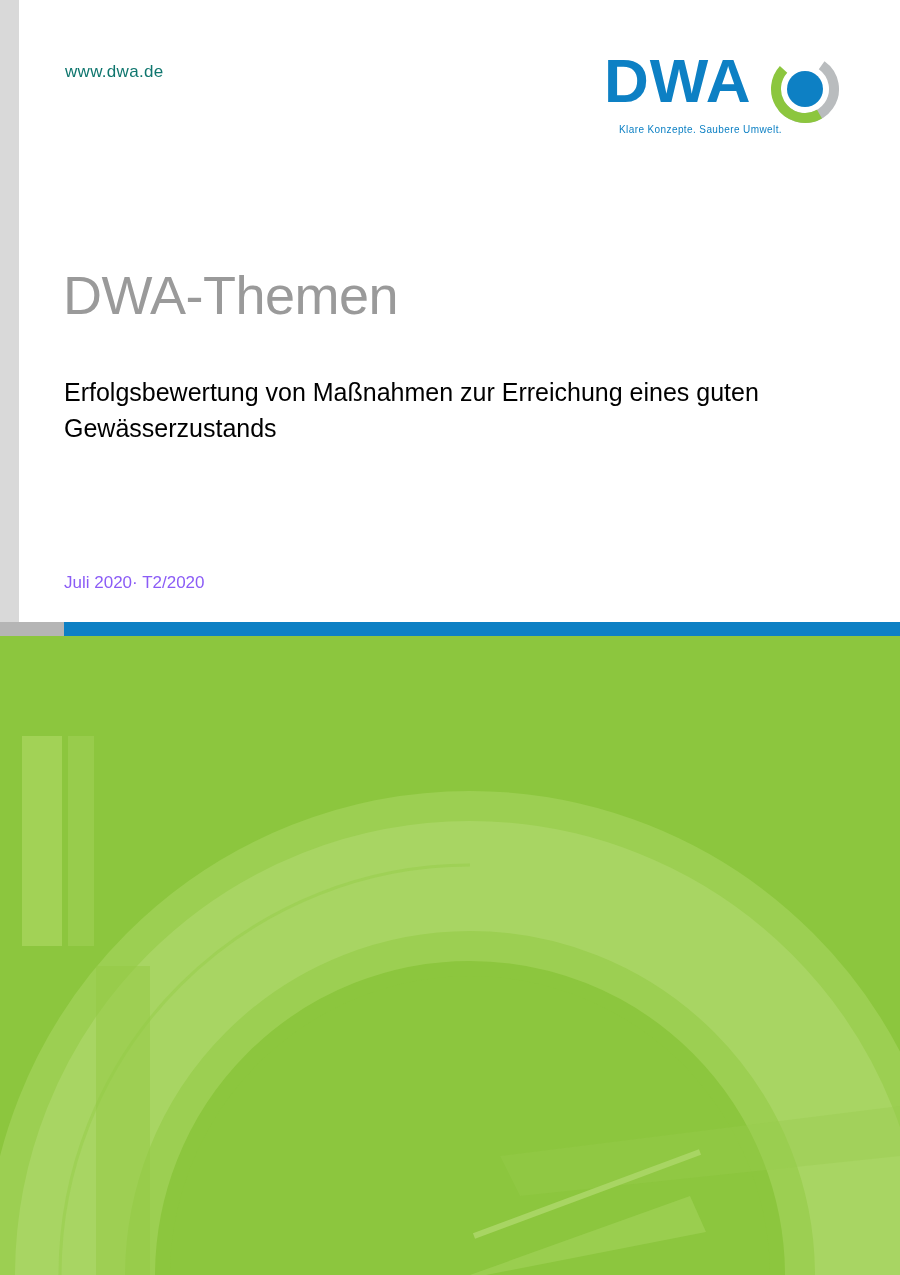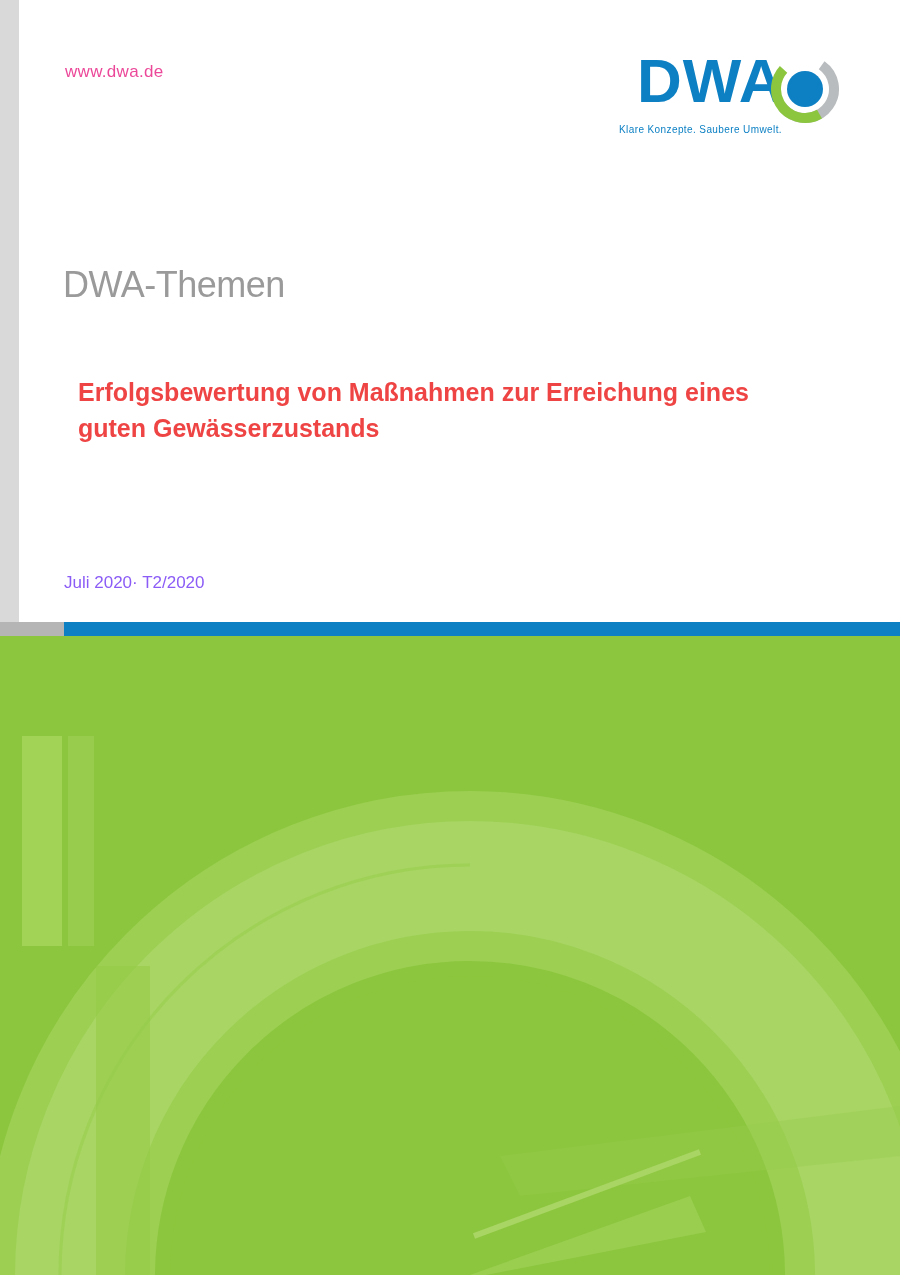"www.dwa.de" .url { color: #ec4899 -> #0f766e }
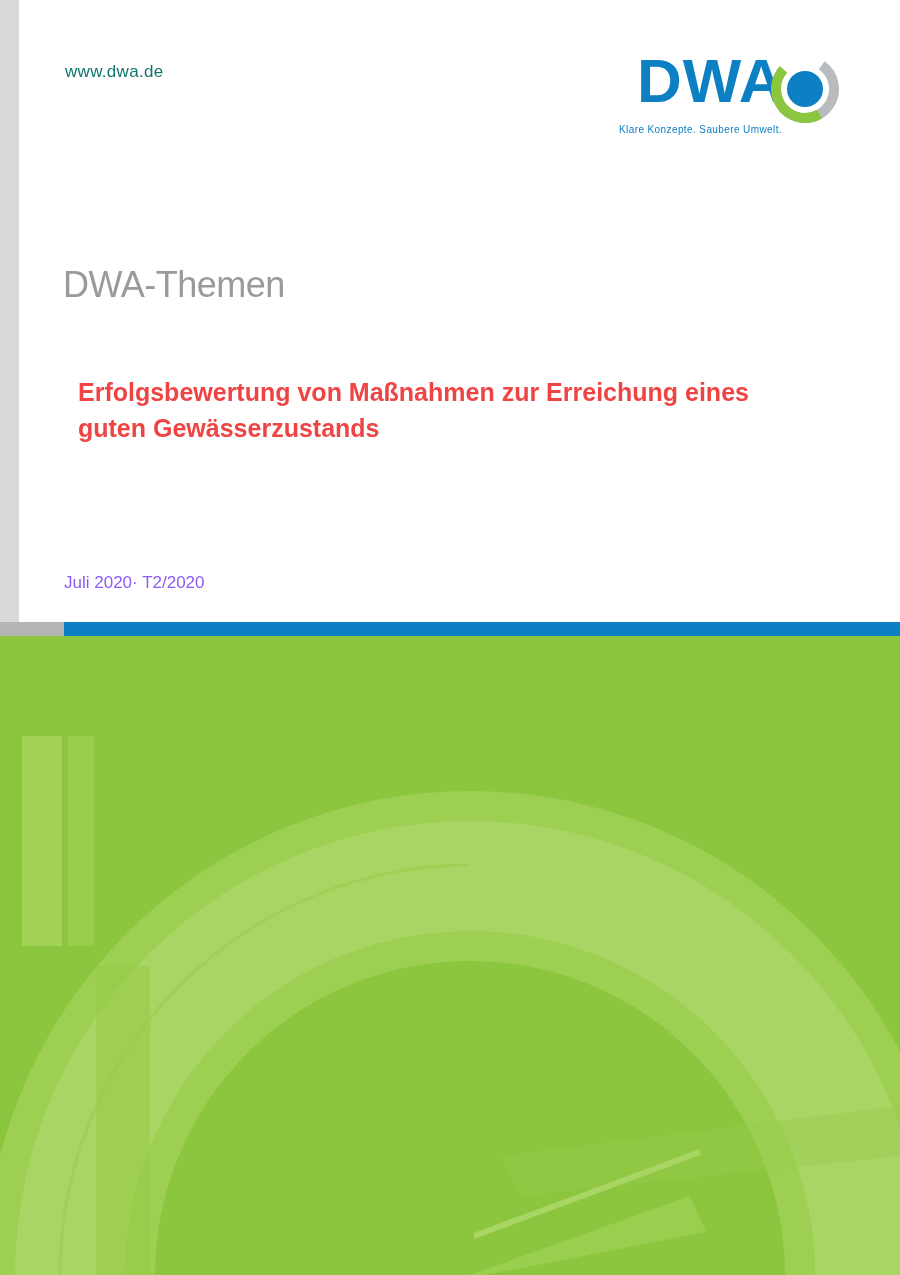"DWA" .logo-text { margin-left: 33px -> none }
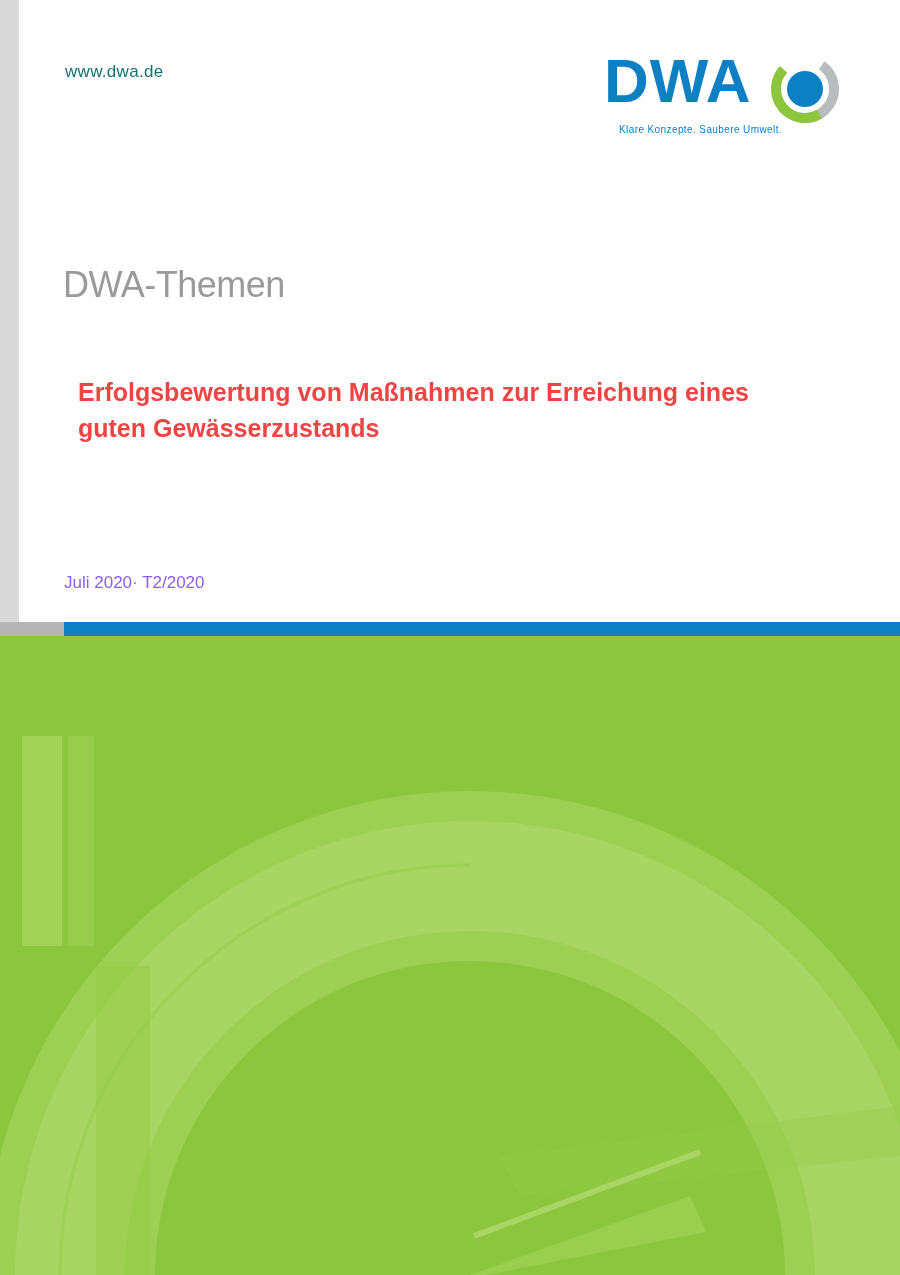"DWA-Themen" .series-title { font-size: 36px -> 54px }
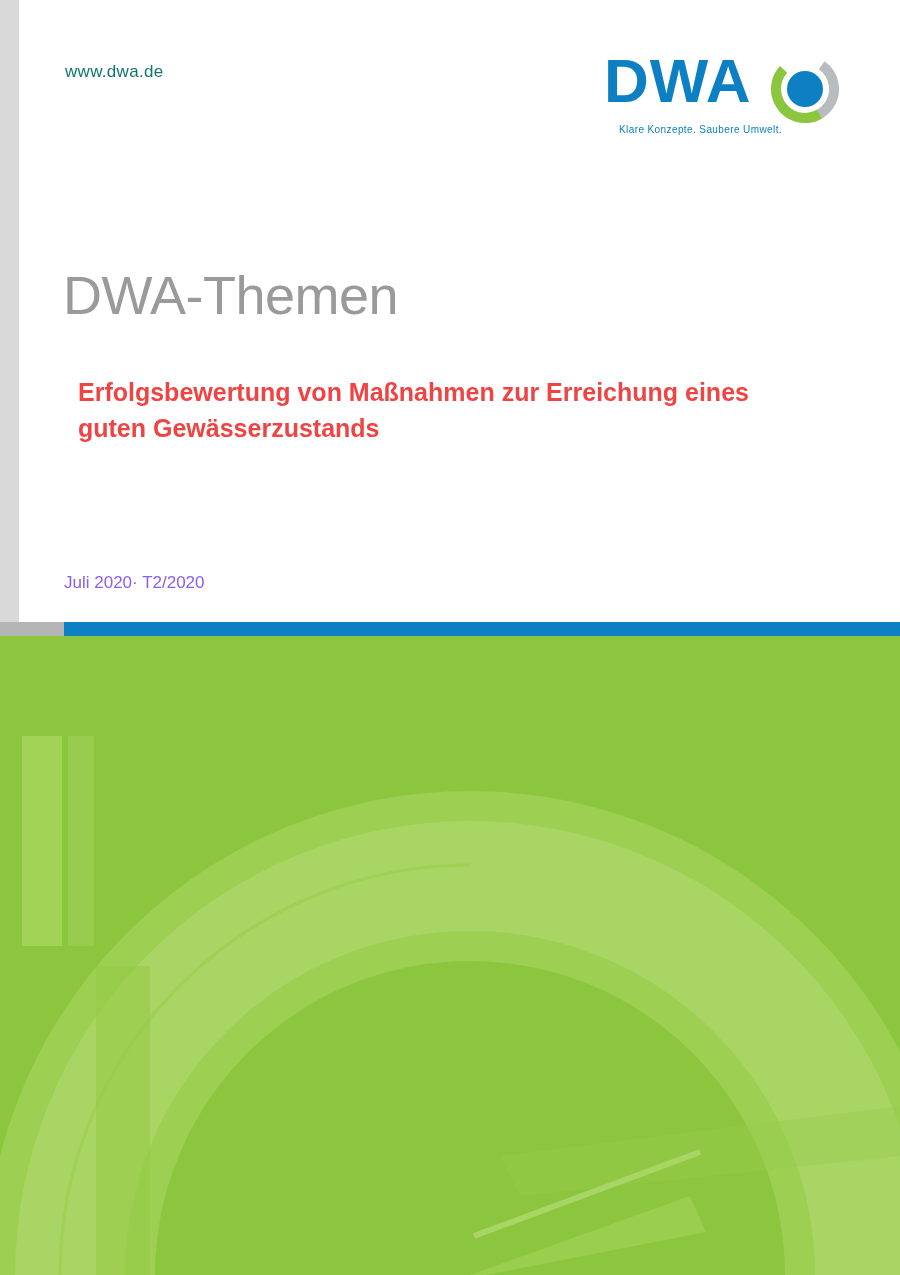"Erfolgsbewertung von Maßnahmen zur" .doc-title { color: #ef4444 -> #000000; font-weight: bold -> normal; left: 78px -> 64px }
